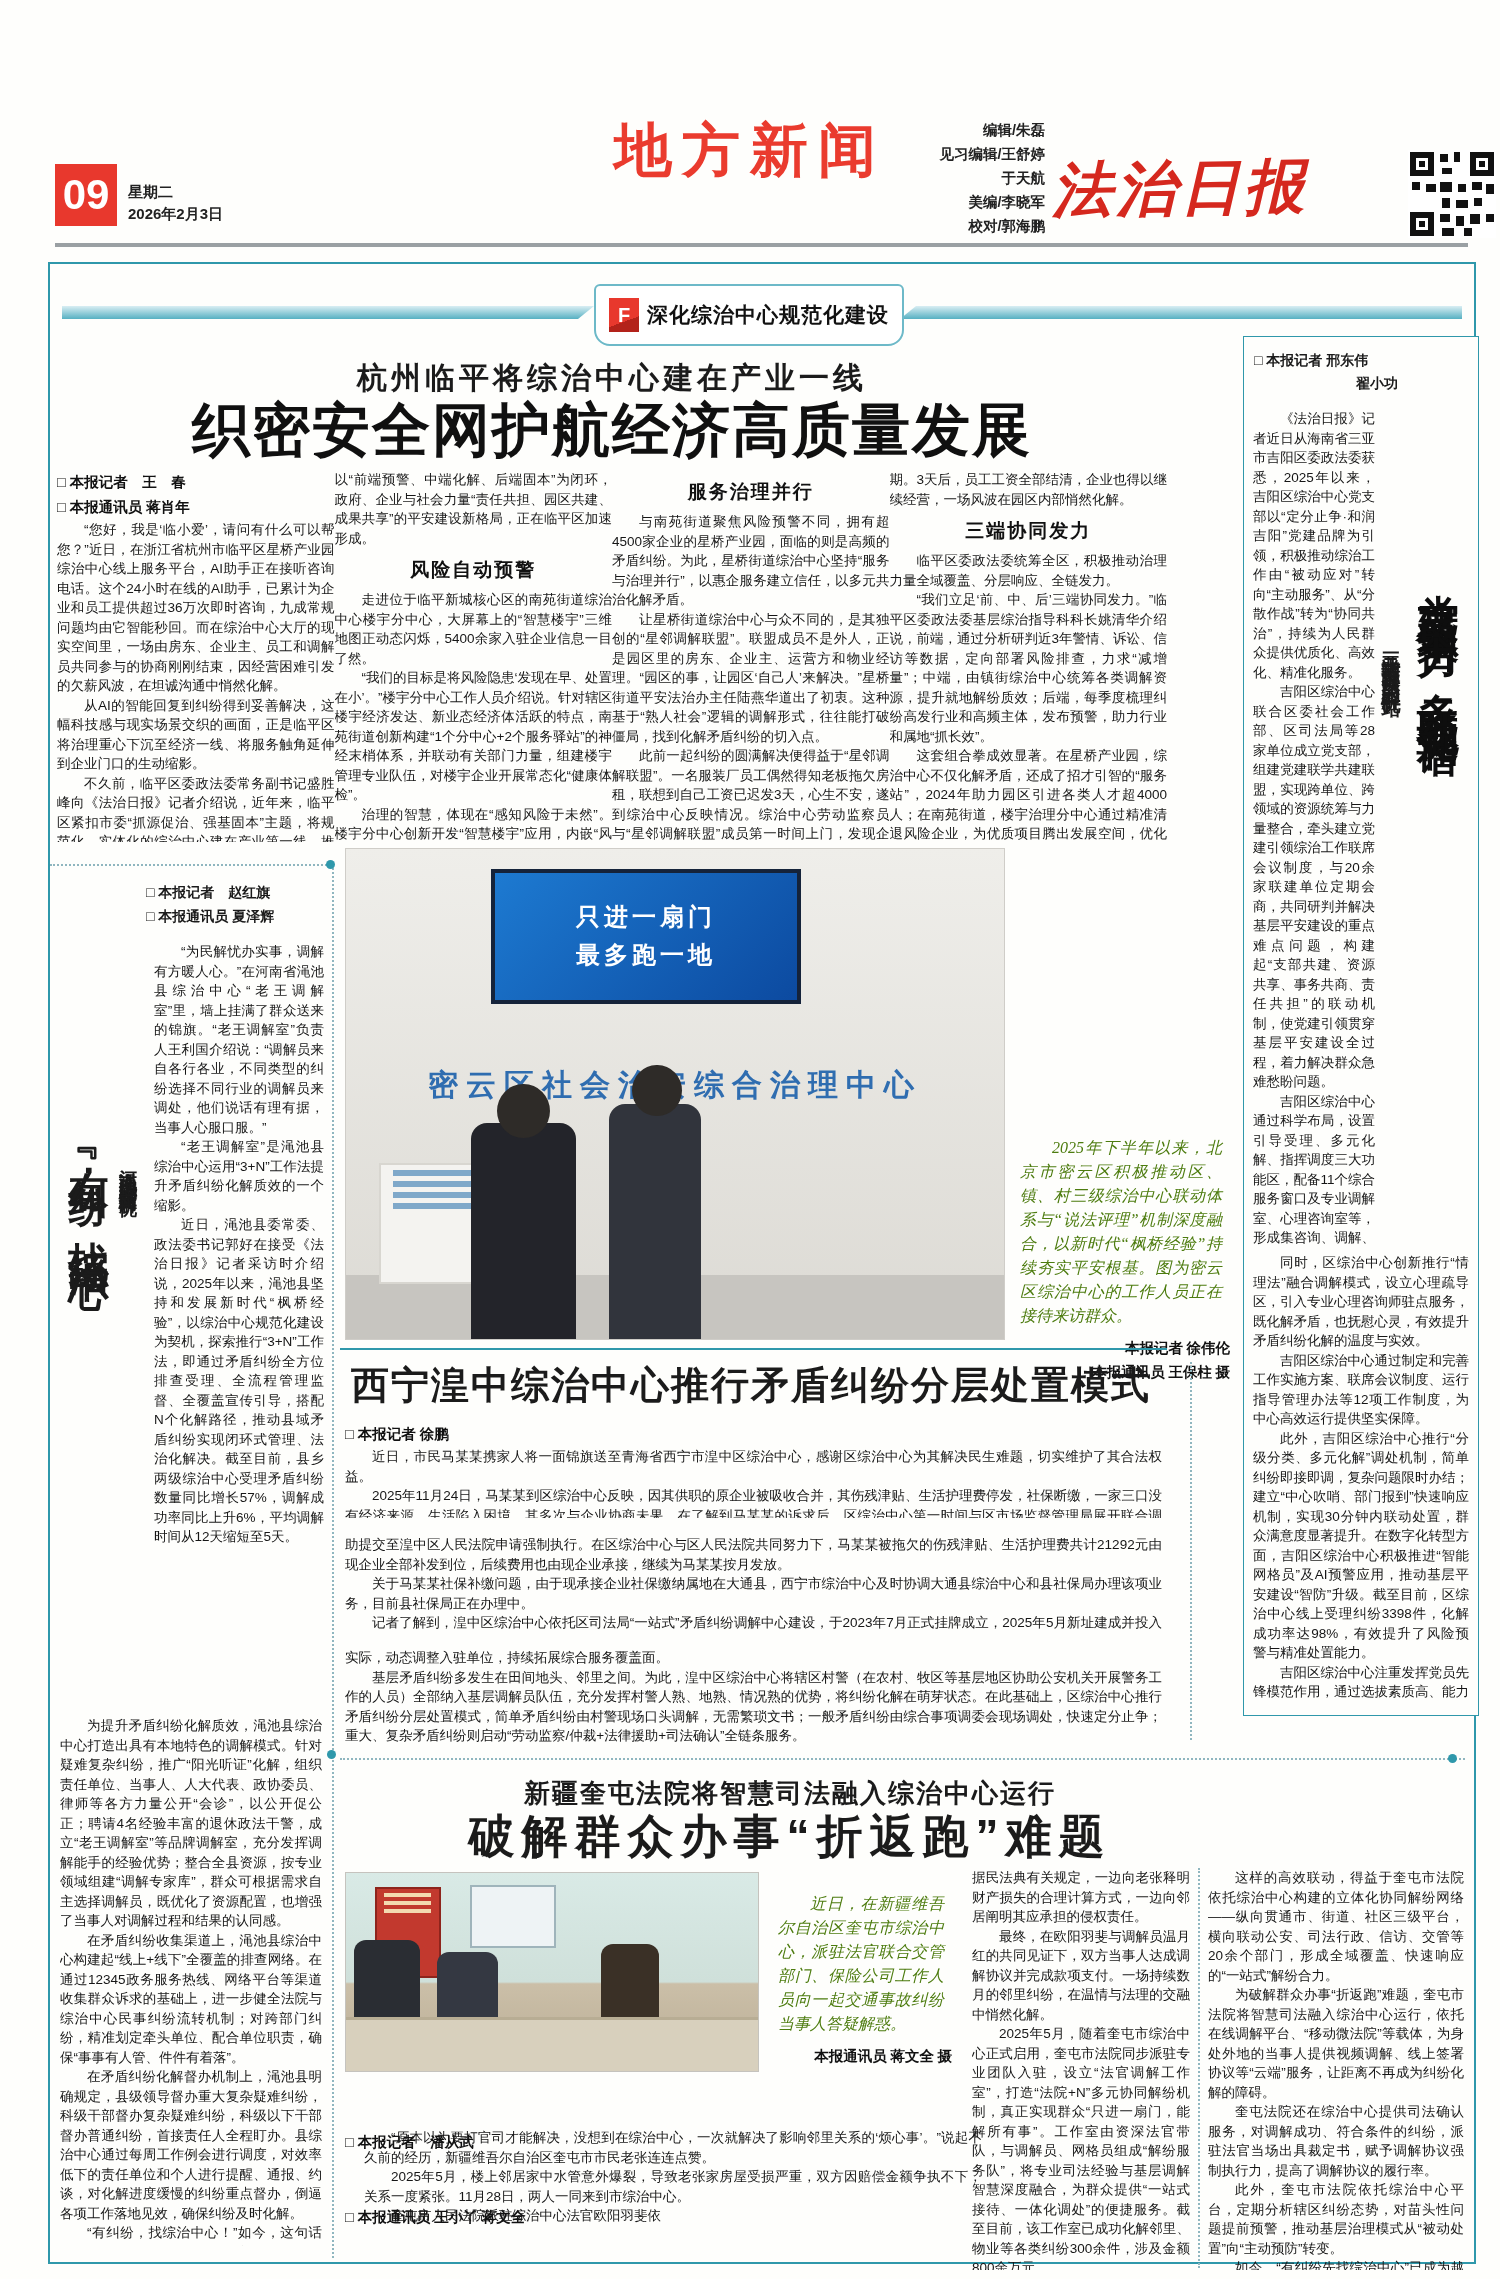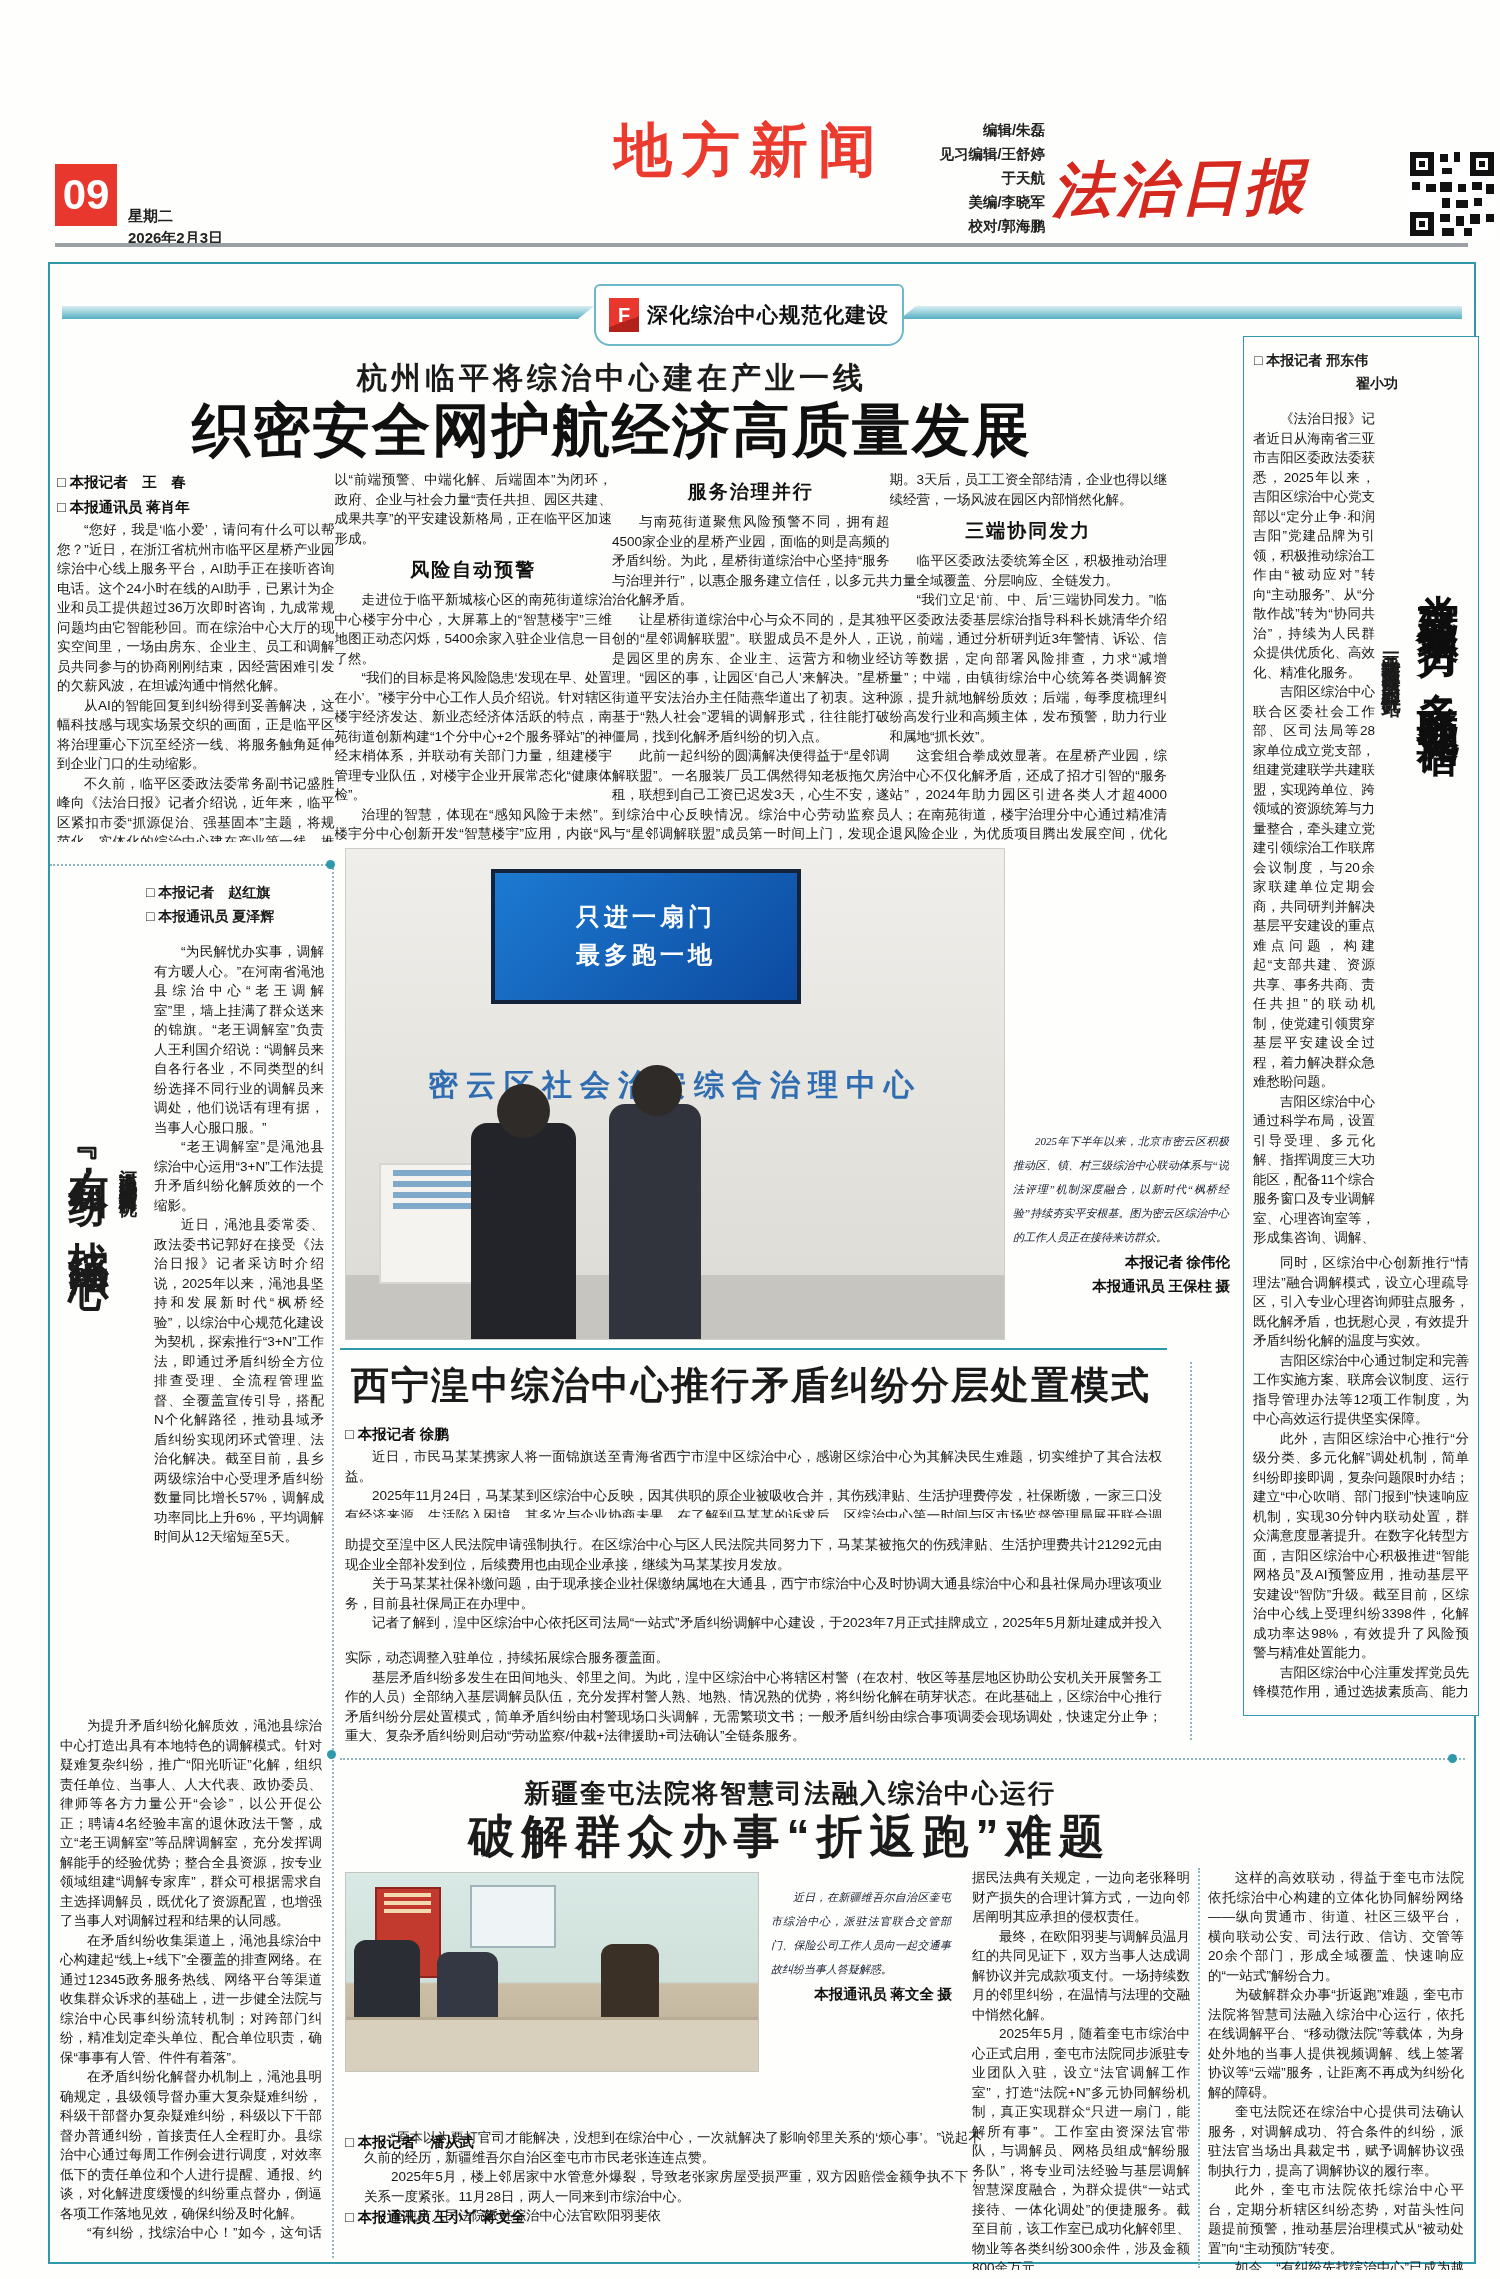"星期二" .dateblk { margin-top: 24px -> none }
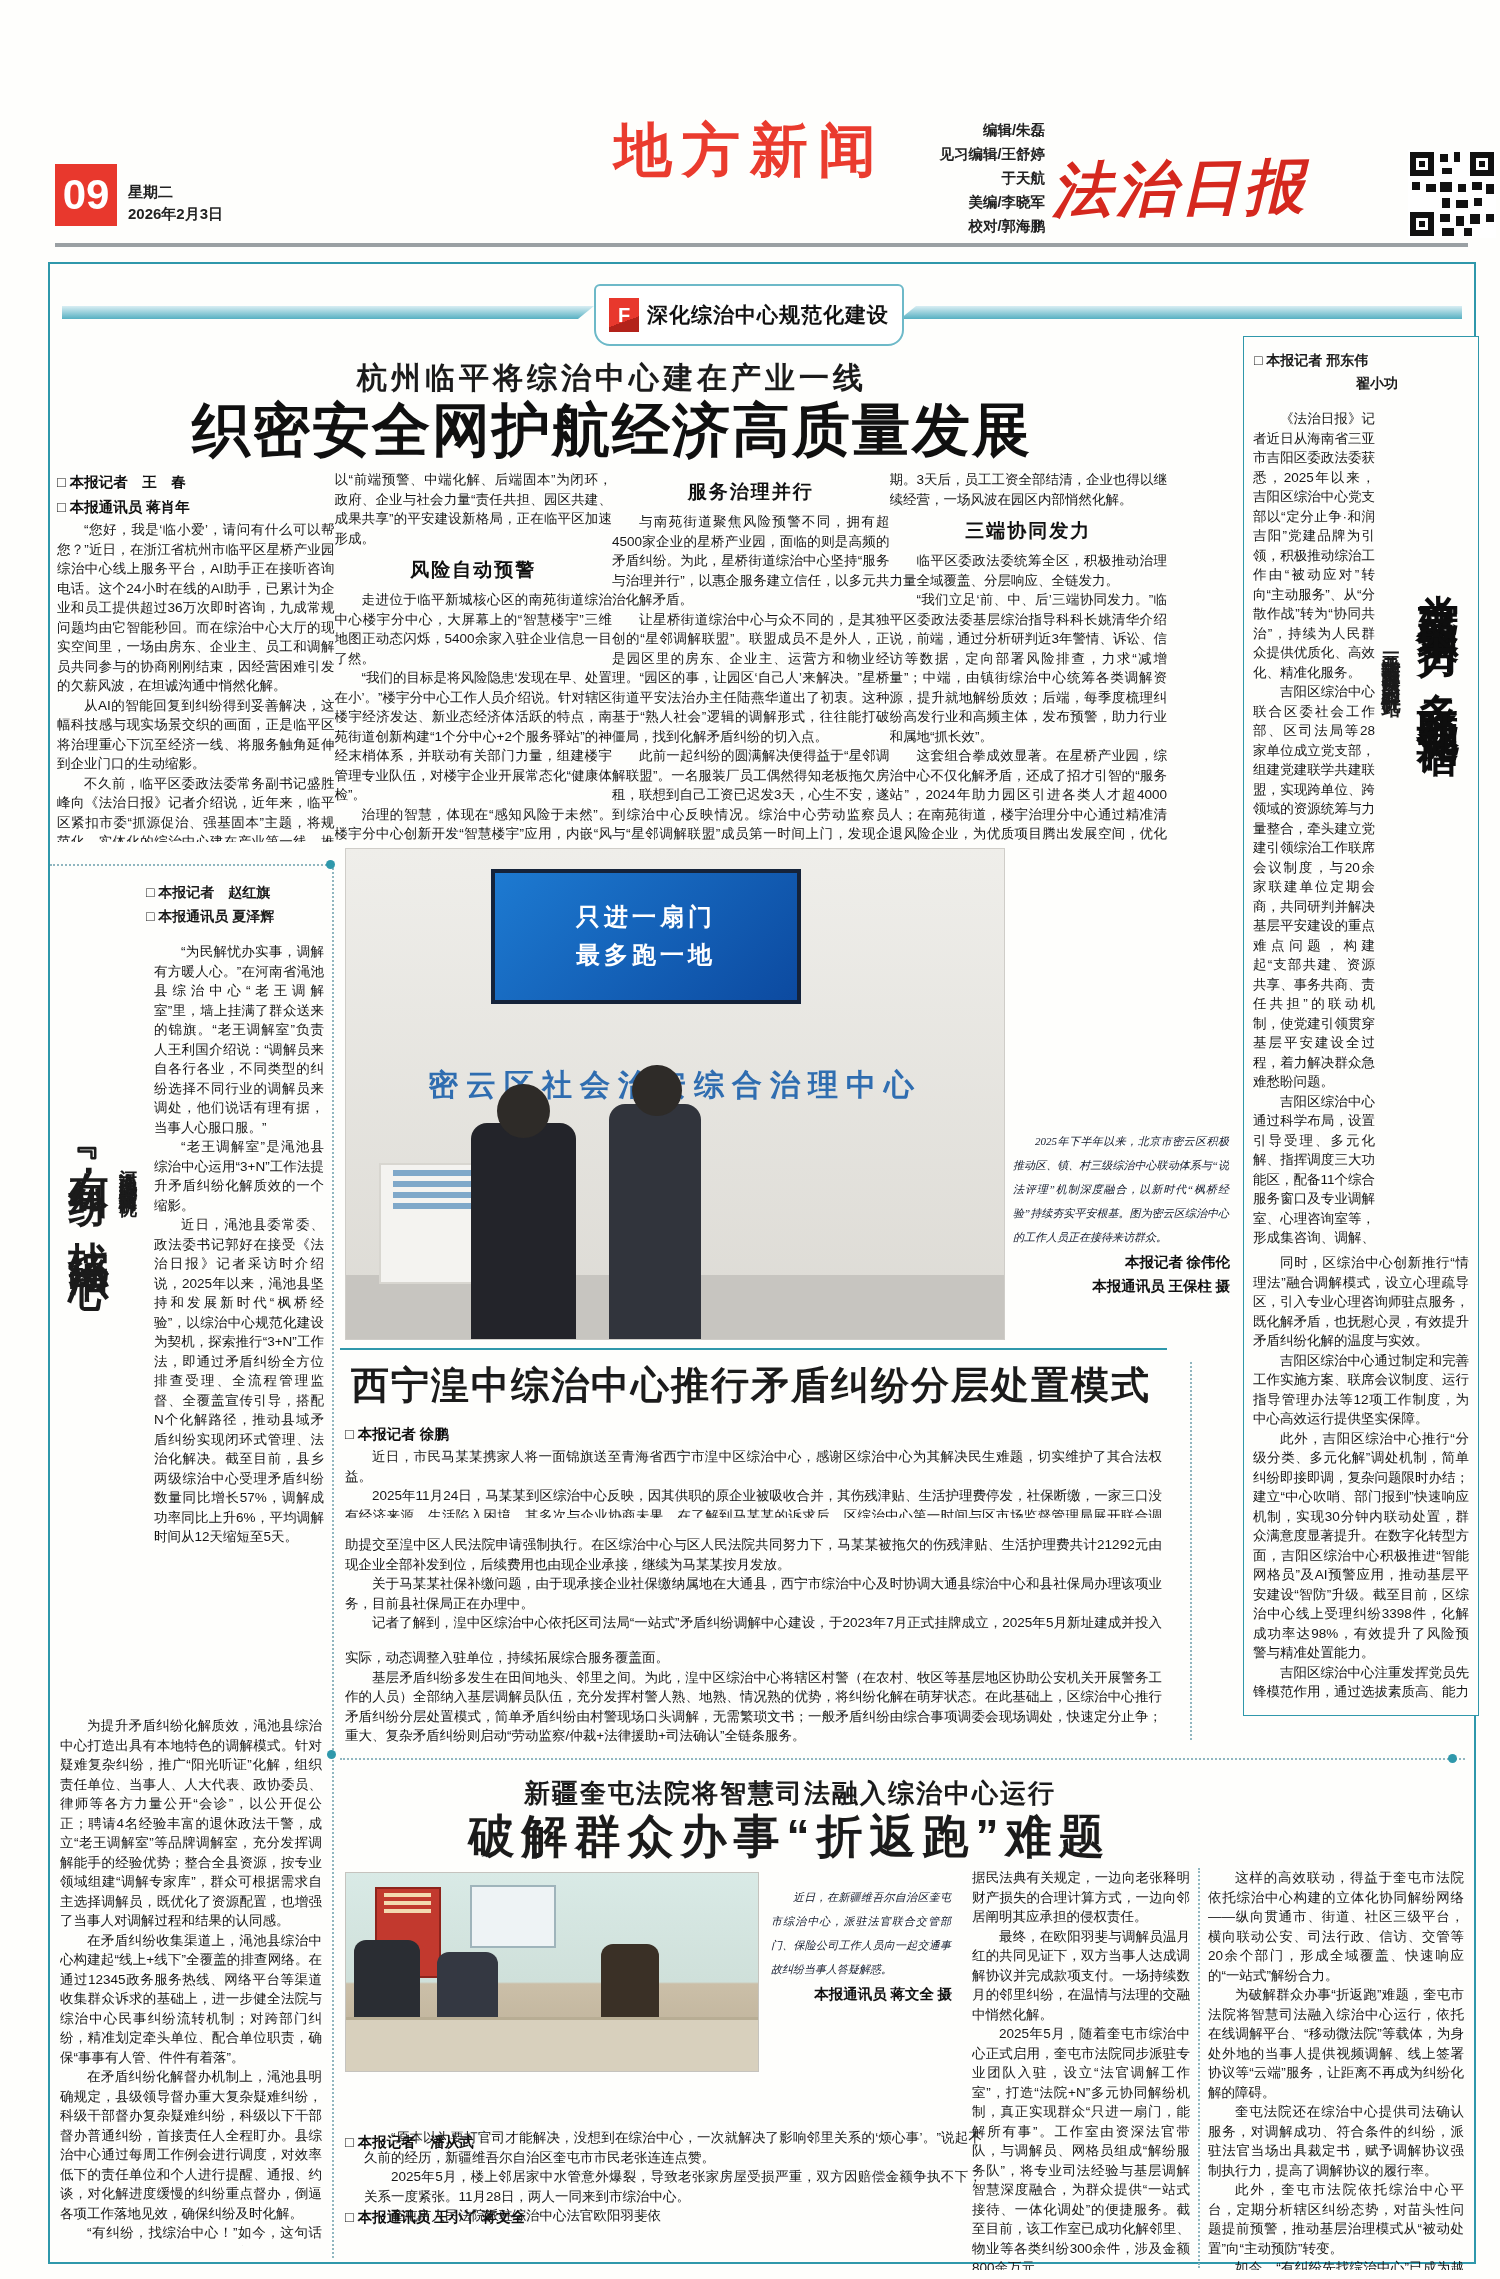"2025年下半年以来，北京市密云区积极推动区、镇、村三级综治中心联动体系与“说法" .cap { color: #0f172a -> #4d7c0f; font-size: 11px -> 16px; margin: 1px -> 8px }
